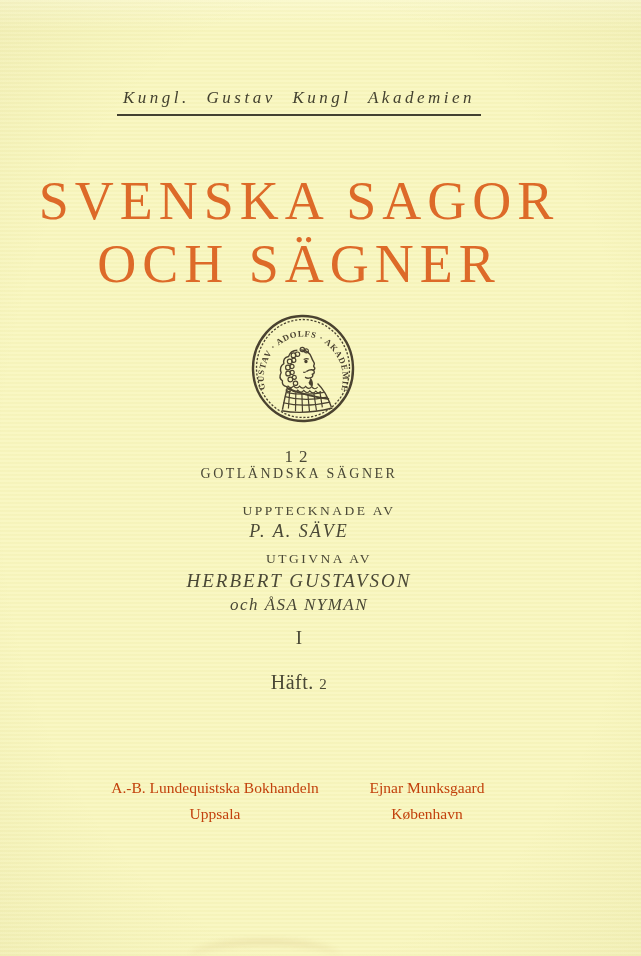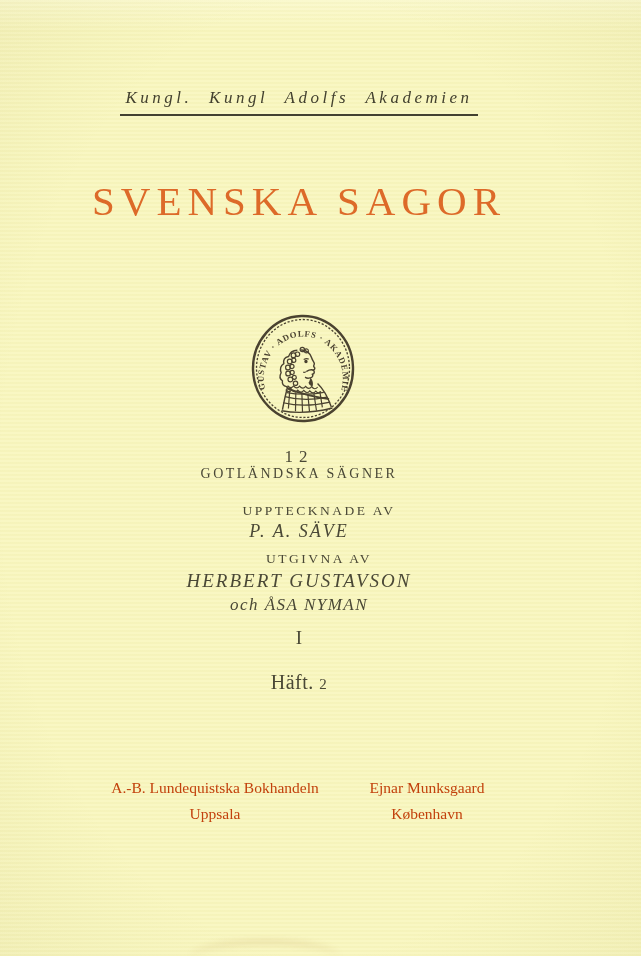"Kungl. Kungl Adolfs Akademien" span.rule { text: Kungl Adolfs -> Gustav Kungl }
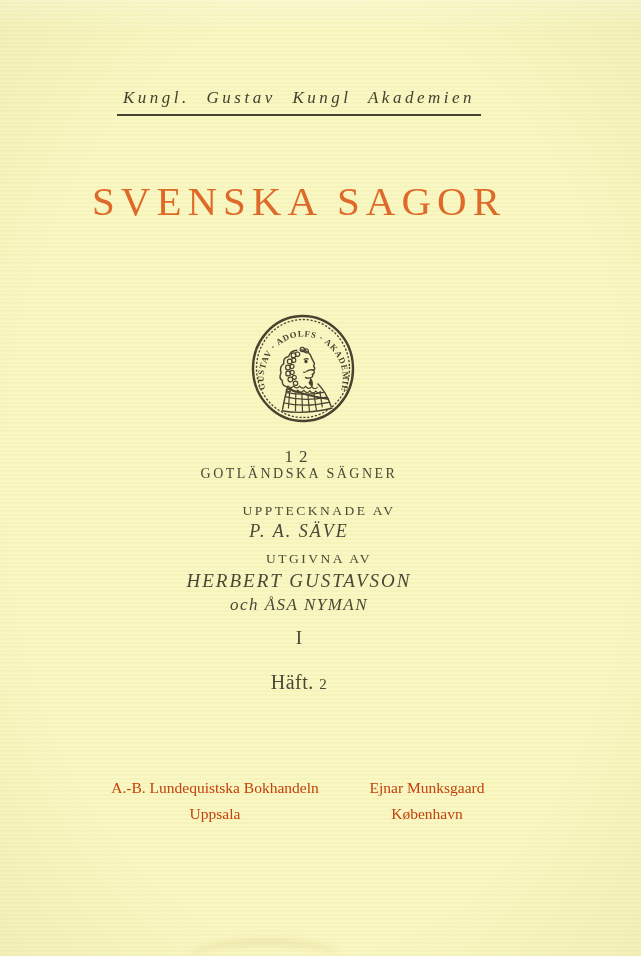"SVENSKA SAGOR" .main-title { font-size: 41px -> 54px }
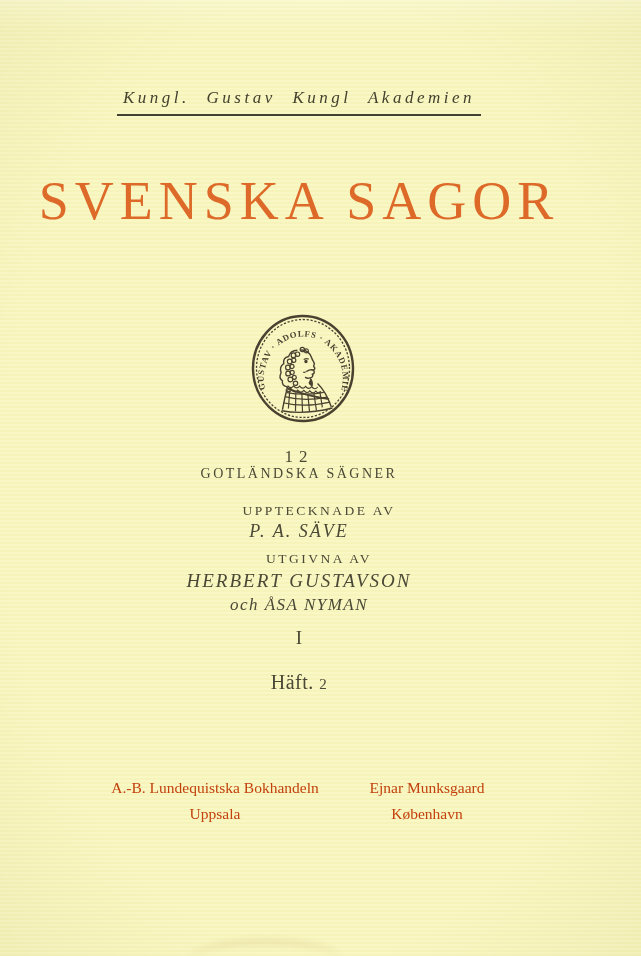"OCH SÄGNER" div { html: none -> <div>OCH SÄGNER</div> }
